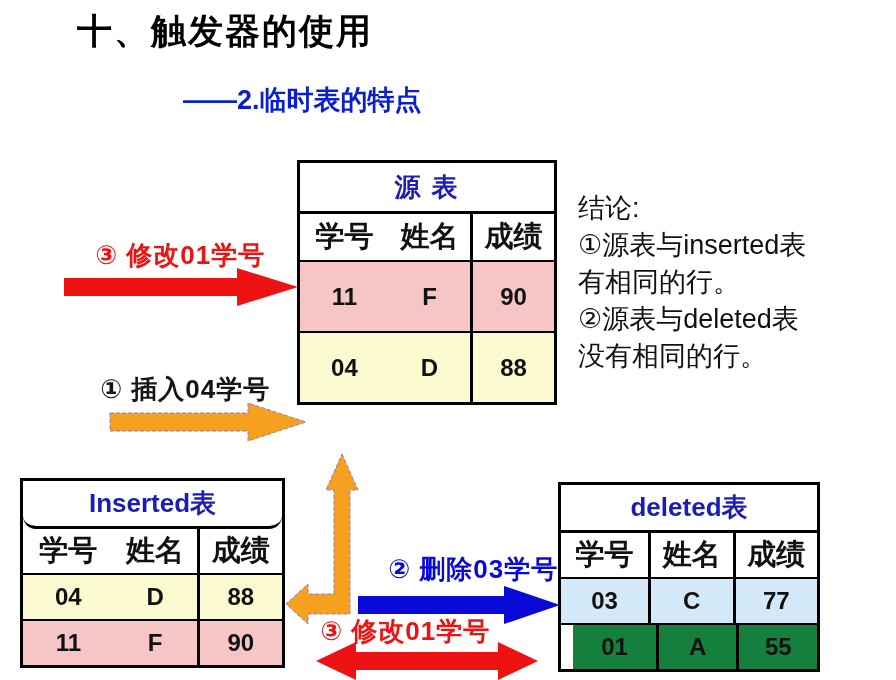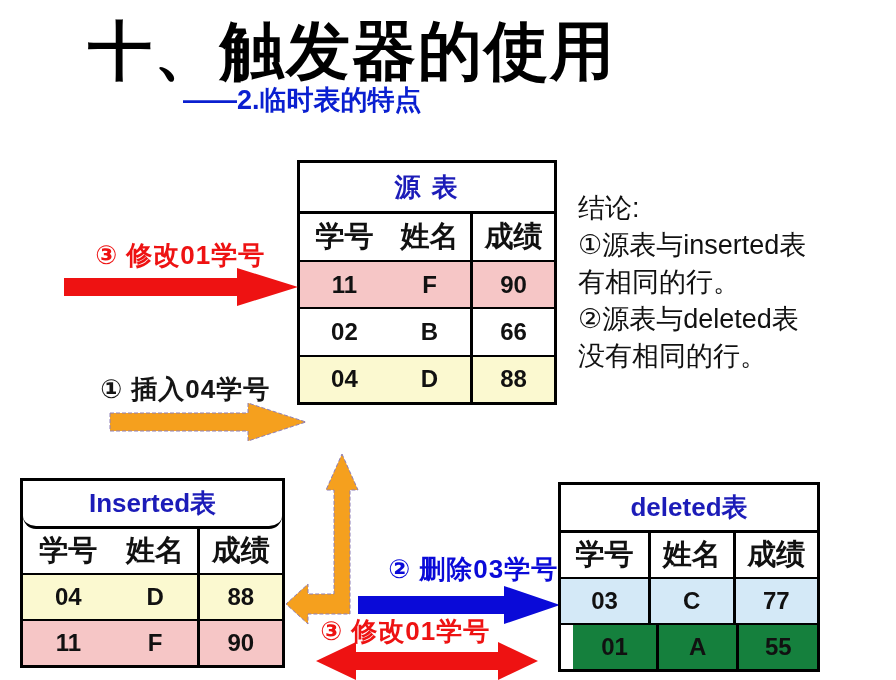"十、触发器的使用" .title { font-size: 64px -> 35px; left: 88px -> 77px }
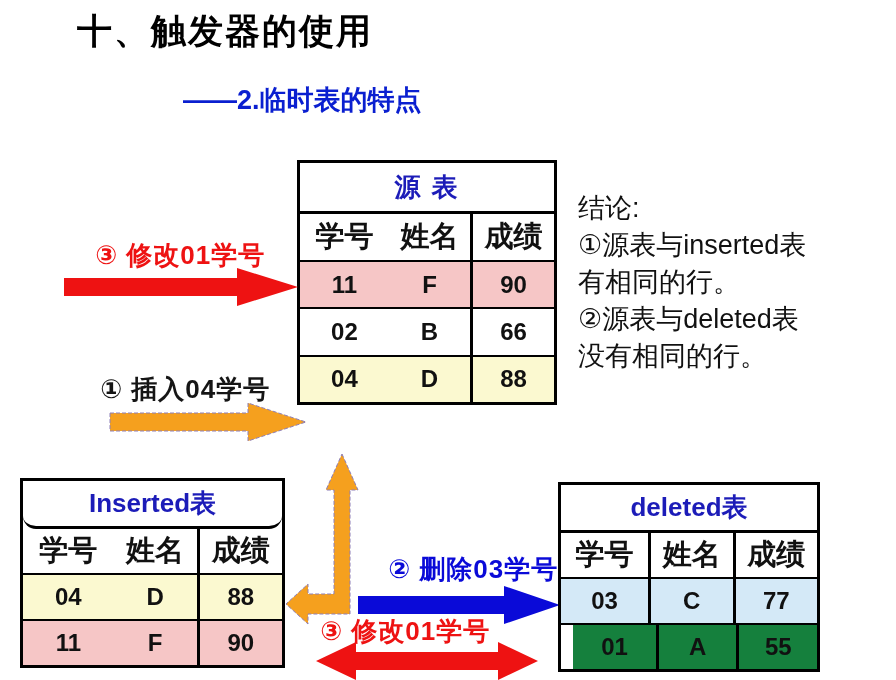"02" div.trow { html: <div> <div>02</div> <div>B</div> <div>66</div> </div> -> none }
